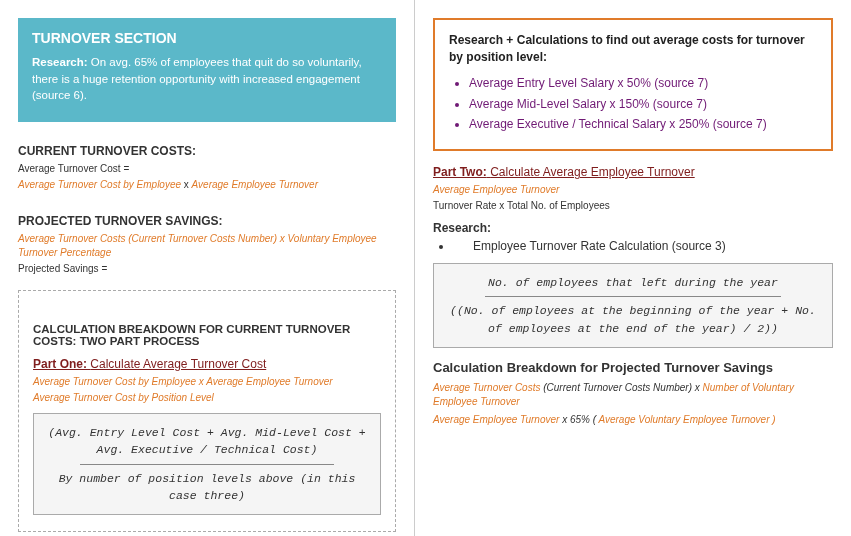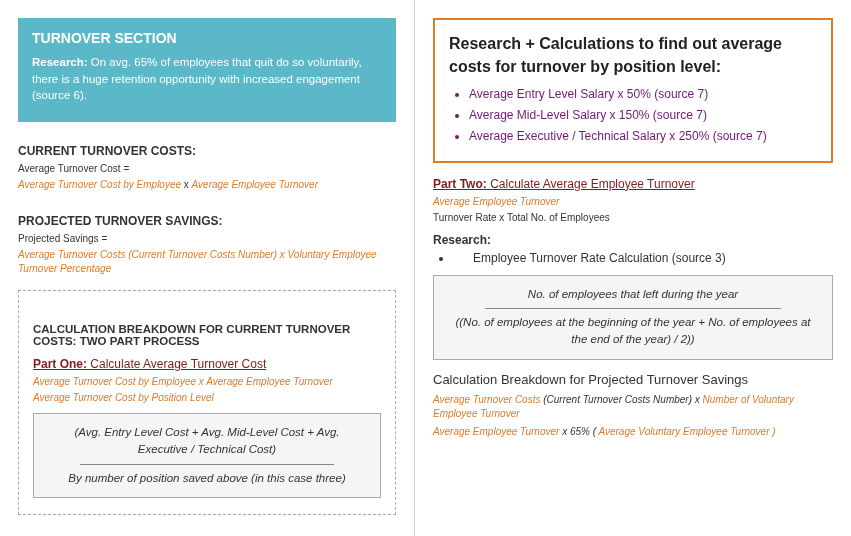"Research + Calculations to find" .orange-box p { font-size: 16px -> 12px }
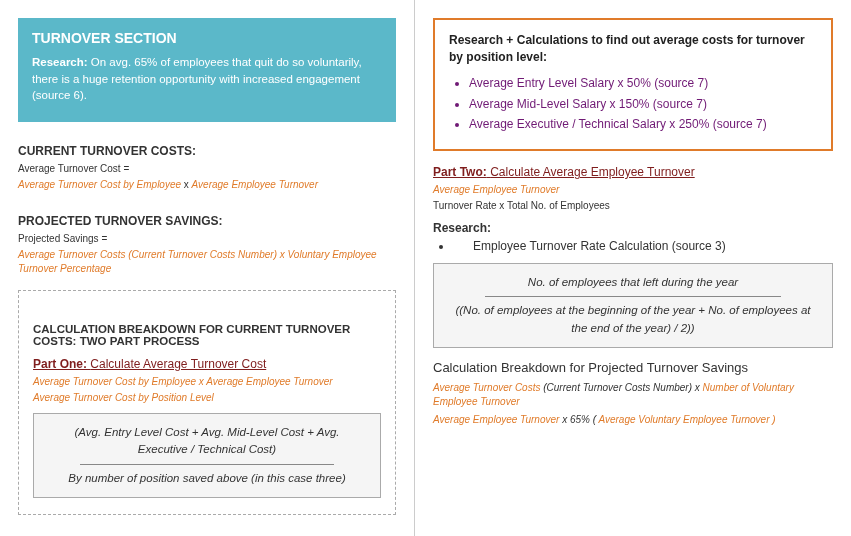"Projected Savings =" div.formula-line { order: before "Average Turnover Costs (Current Turnover Costs Number) x Voluntary" -> after "Average Turnover Costs (Current Turnover Costs Number) x Voluntary" }
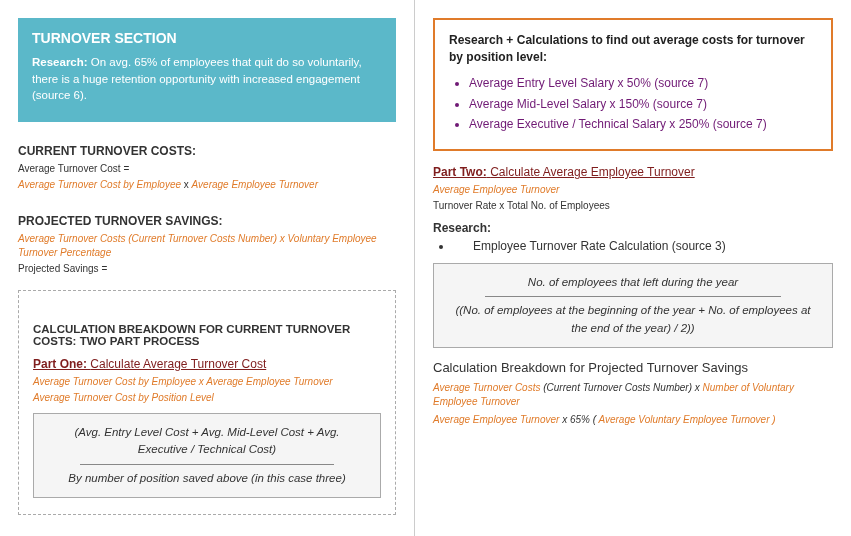"No. of employees that left" .gray-calc-box { font-family: none -> Liberation Mono, monospace }
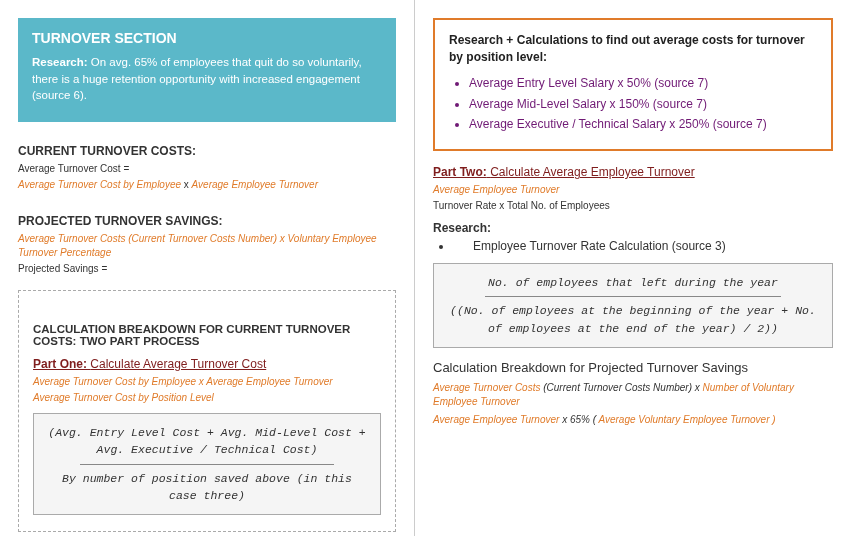"Calculation Breakdown for Projected" .right-panel .calc-breakdown-title { font-weight: normal -> bold }
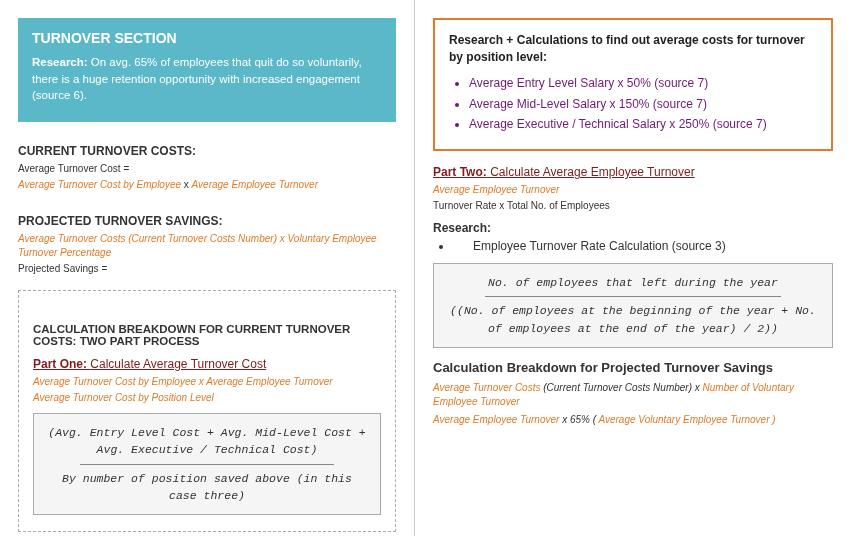"By number of position saved" div.calc-line { text: saved -> levels }
